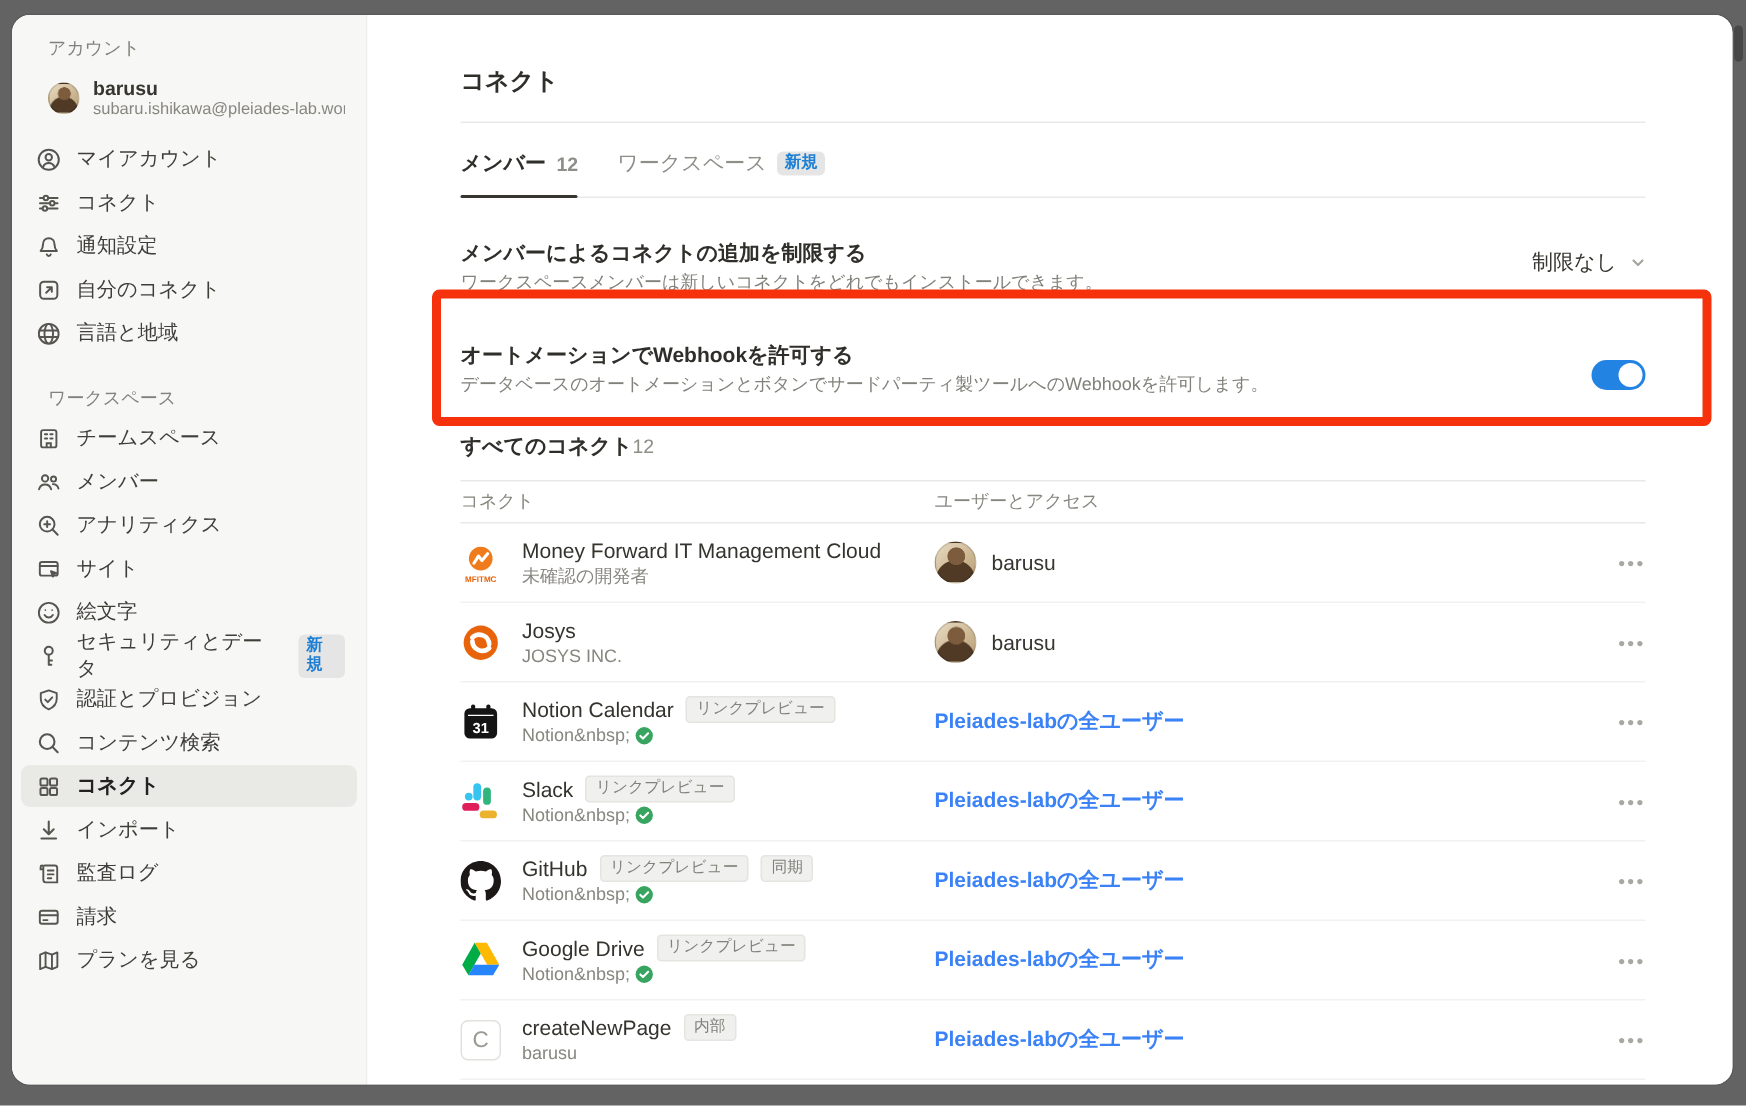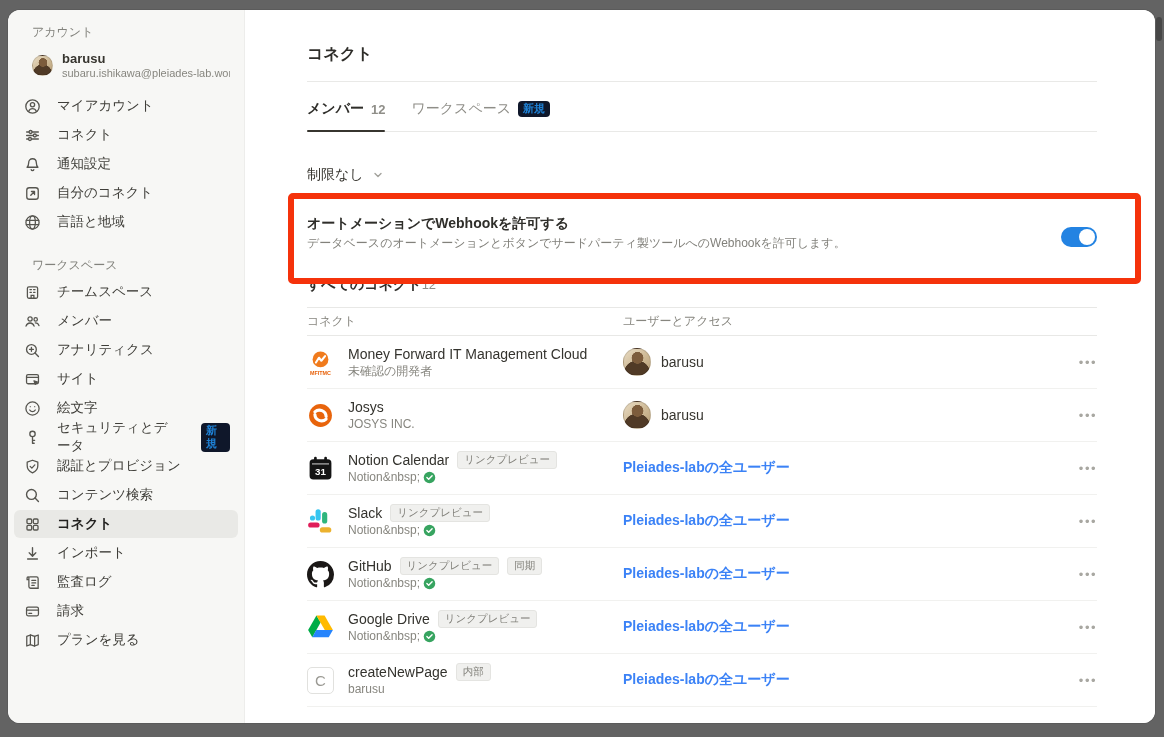"マイアカウント" .side-item { gap: 16px -> 10px }
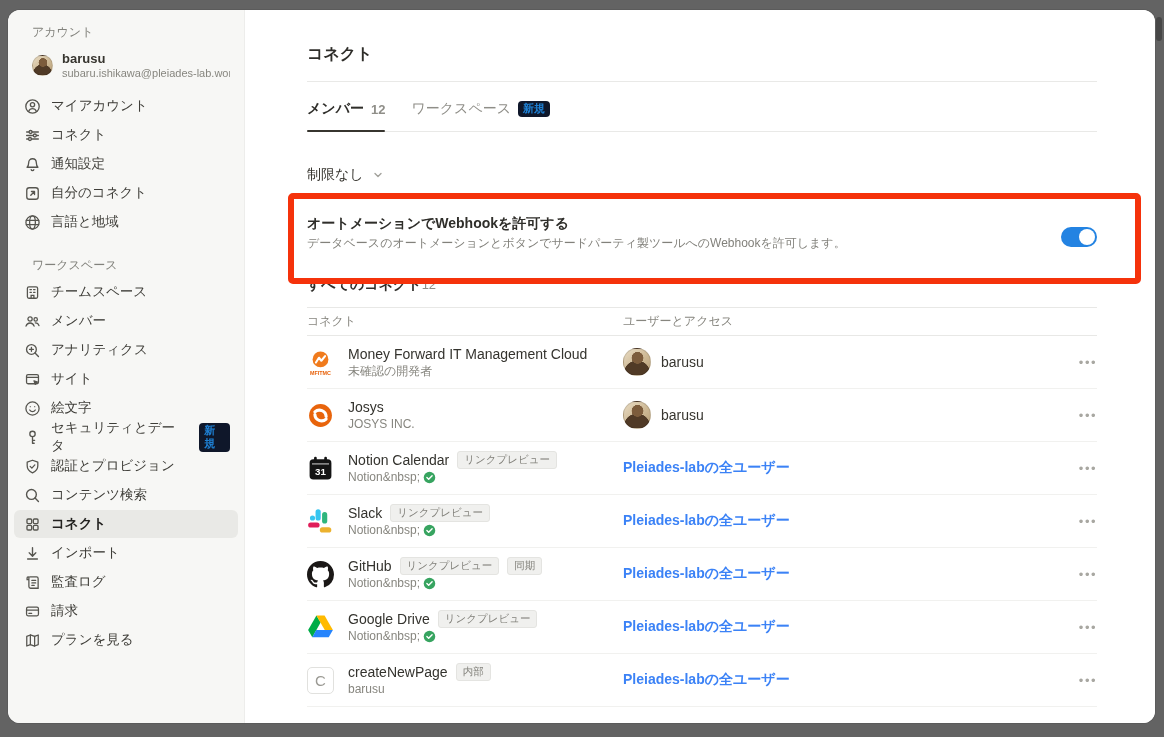"新規" .badge-blue { background: #0f172a -> #e5e5e5 }
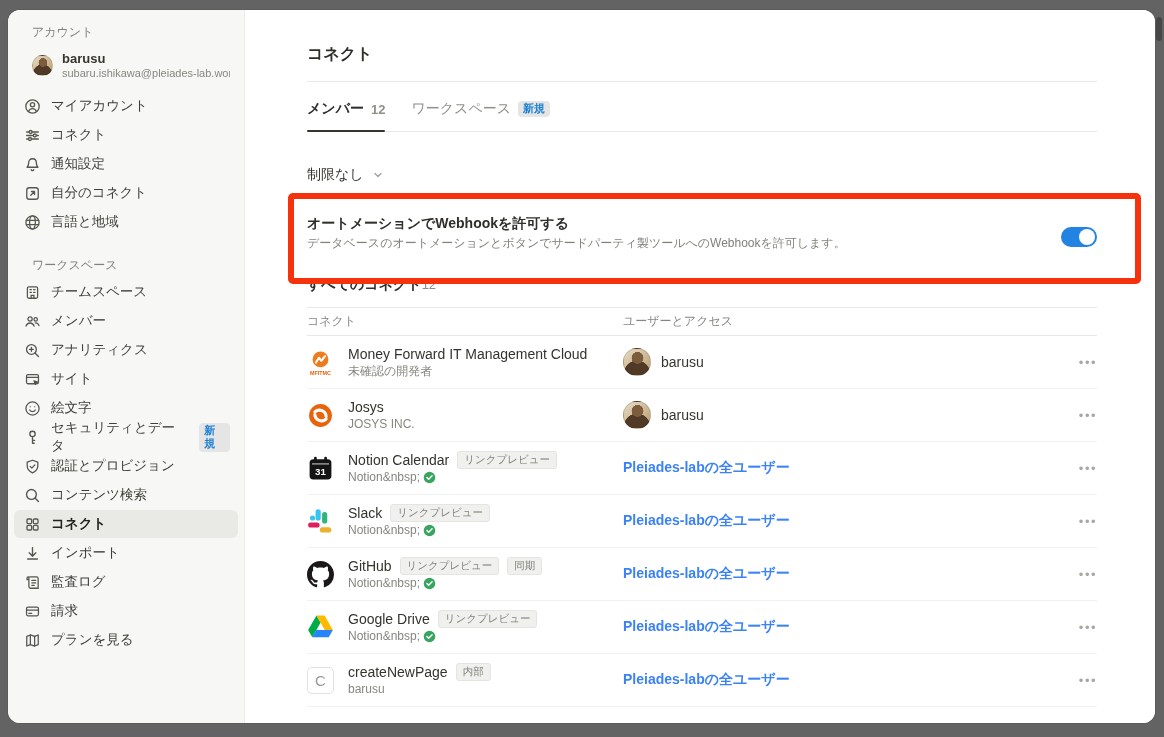"メンバーによるコネクトの追加を制限する" div { html: none -> <div> <div>メンバーによるコネクトの追加を制限する</div> <div>ワークスペースメンバーは新しいコネクトをどれでもインストールできます。</div> </div> }
